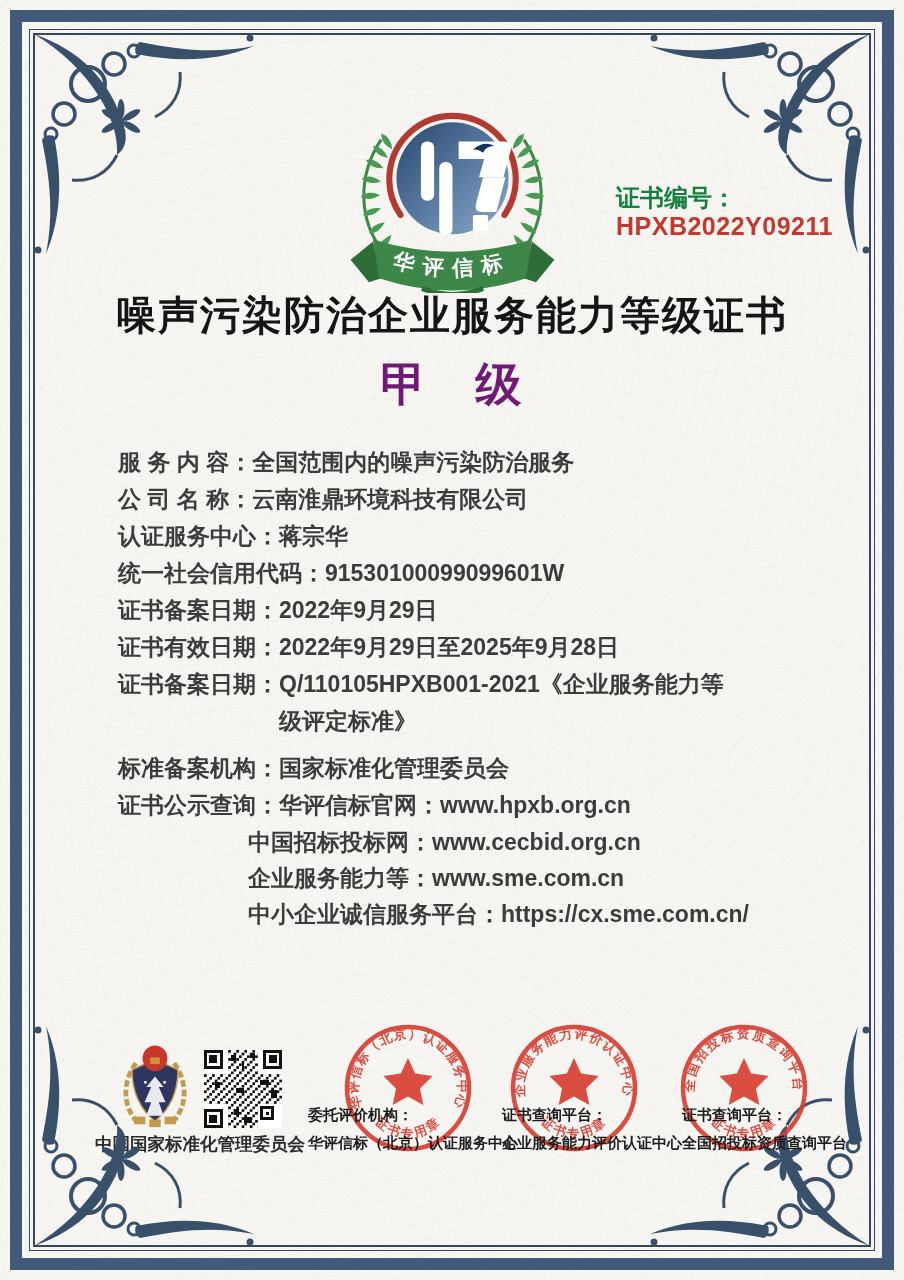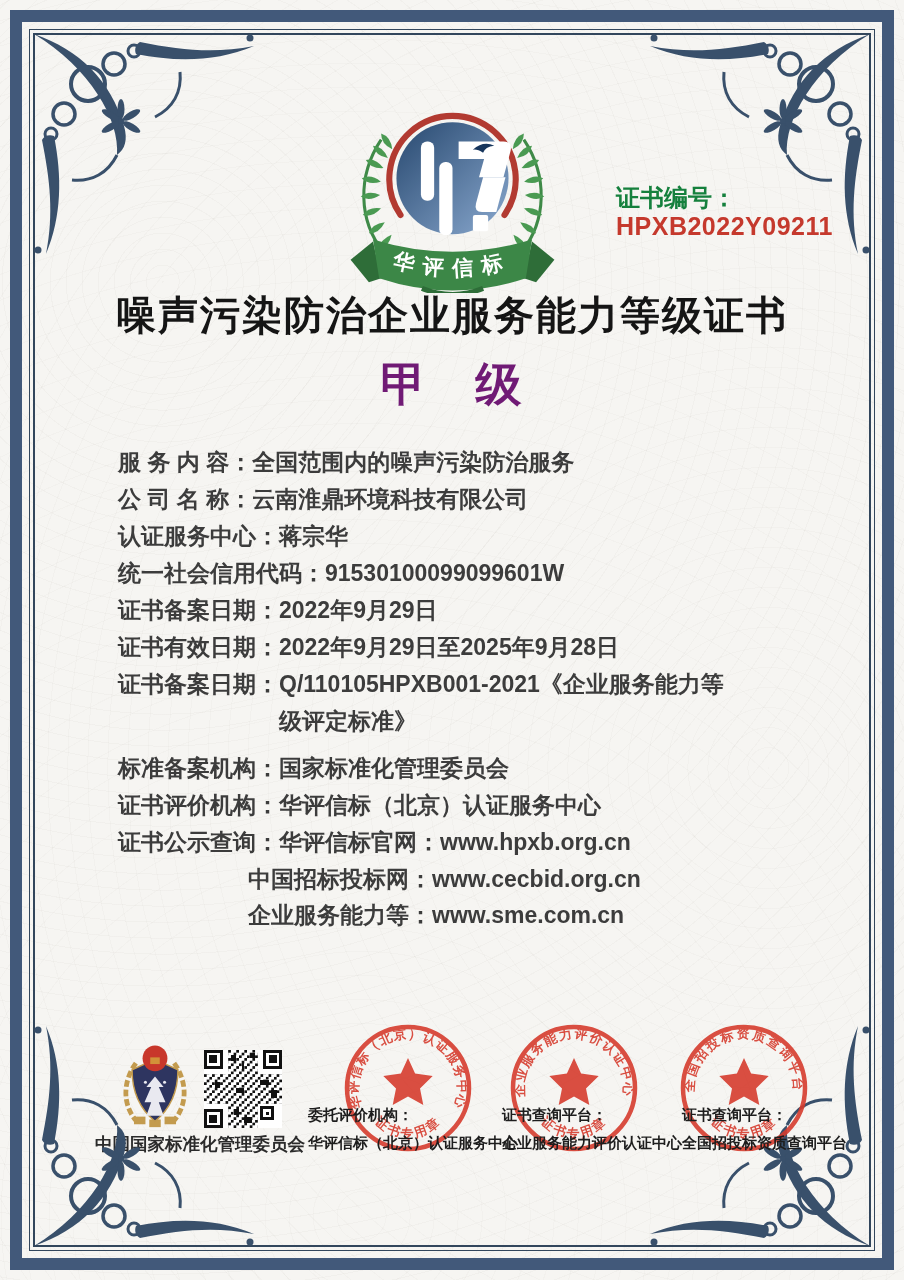"证书评价机构：华评信标（北京）认证服务中心" div.row { html: <div><span>证书评价机构：</span><span>华评信标（北京）认证服务中心</span></div> -> none }
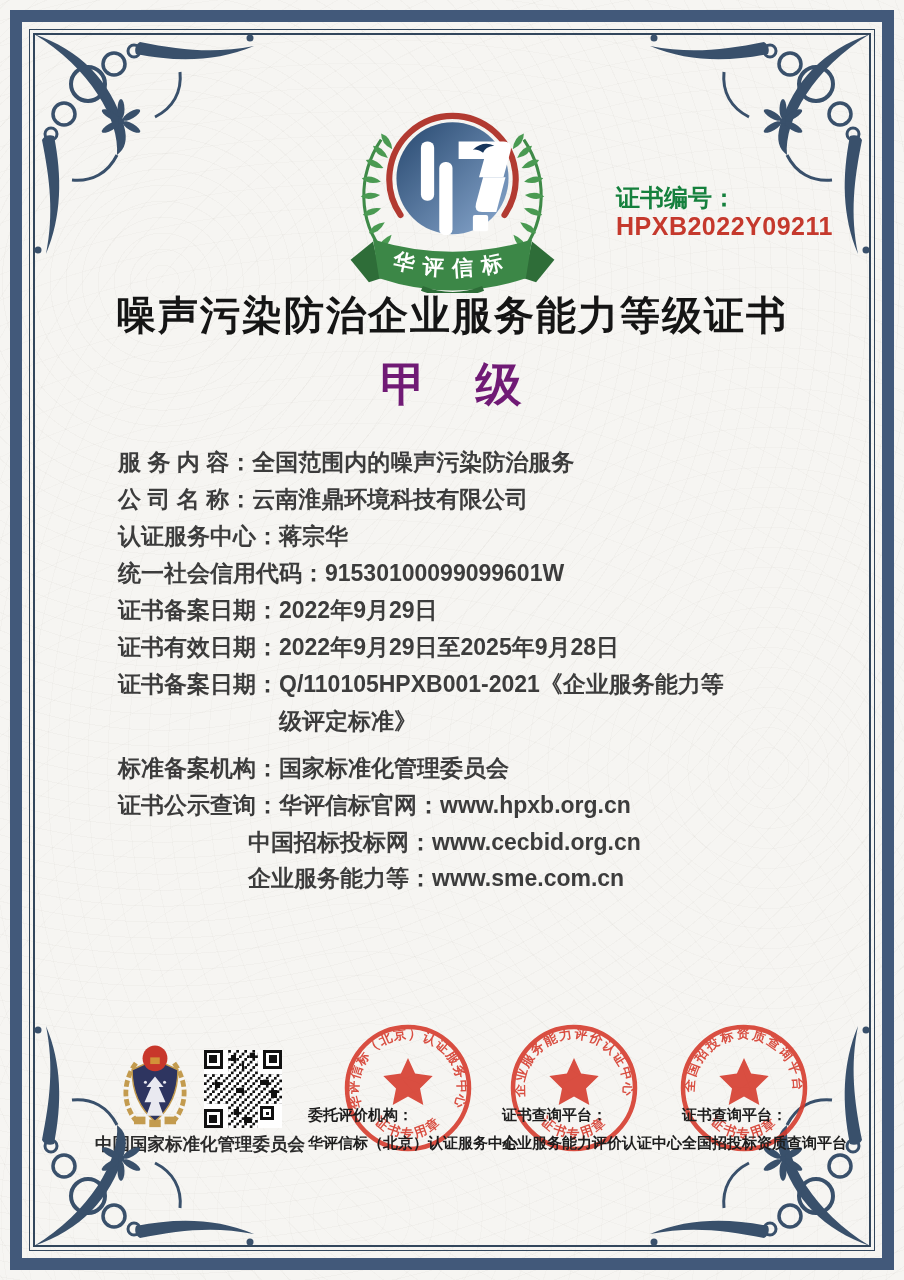"中小企业诚信服务平台：https://cx.sme.com.cn/" div.row { html: none -> <div>中小企业诚信服务平台：https://cx.sme.com.cn/</div> }
